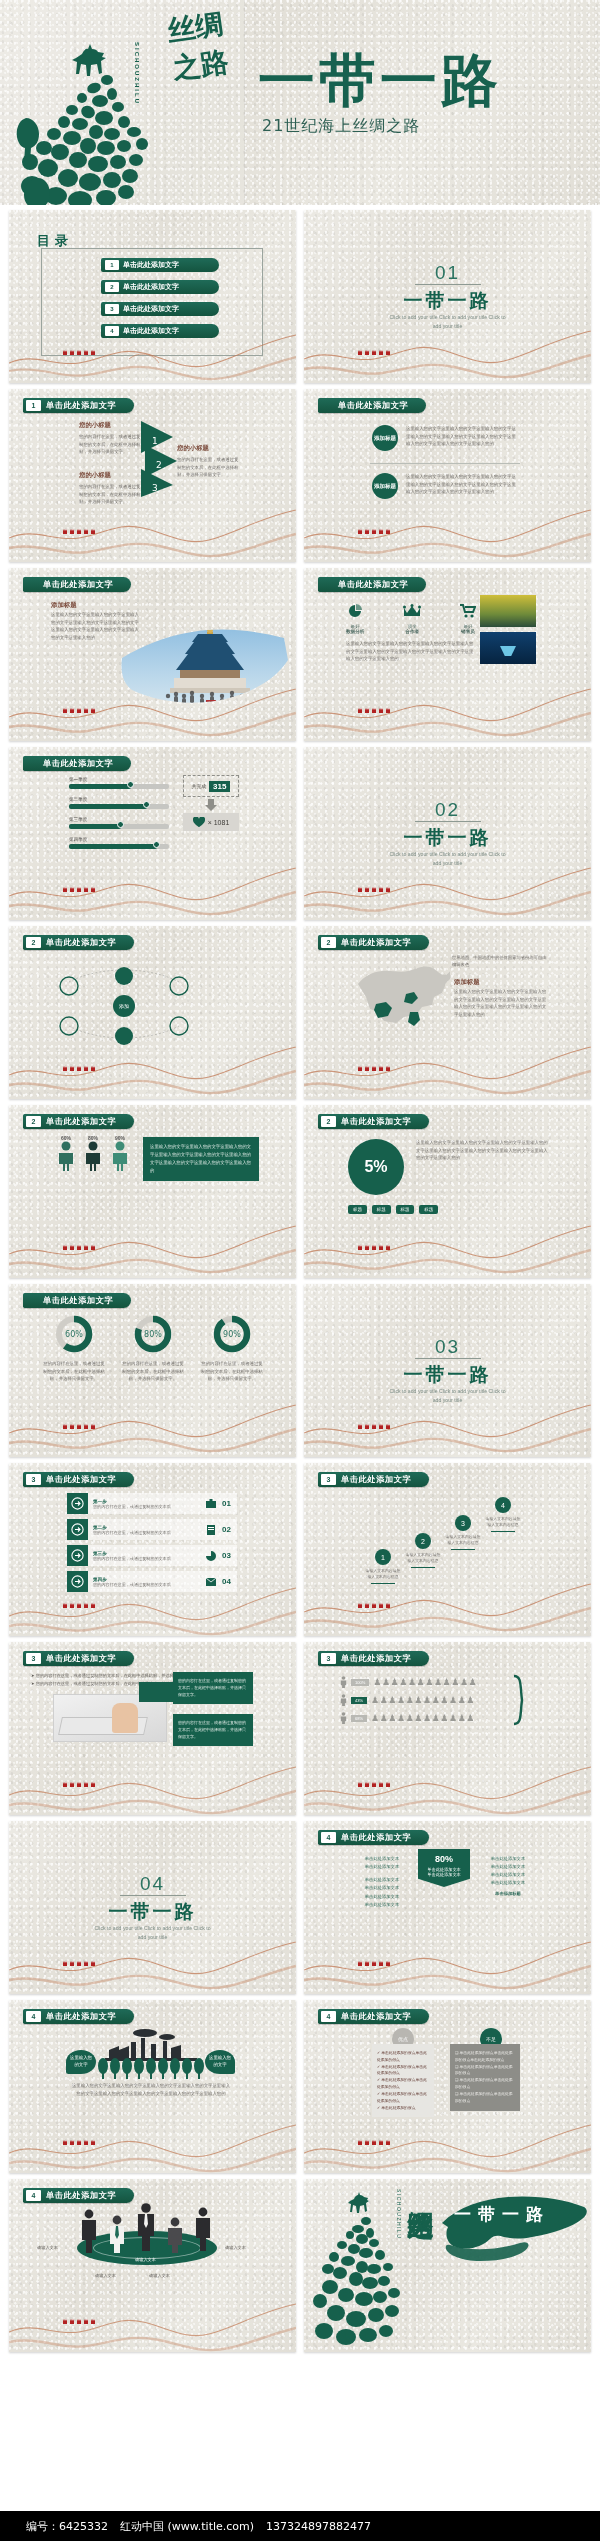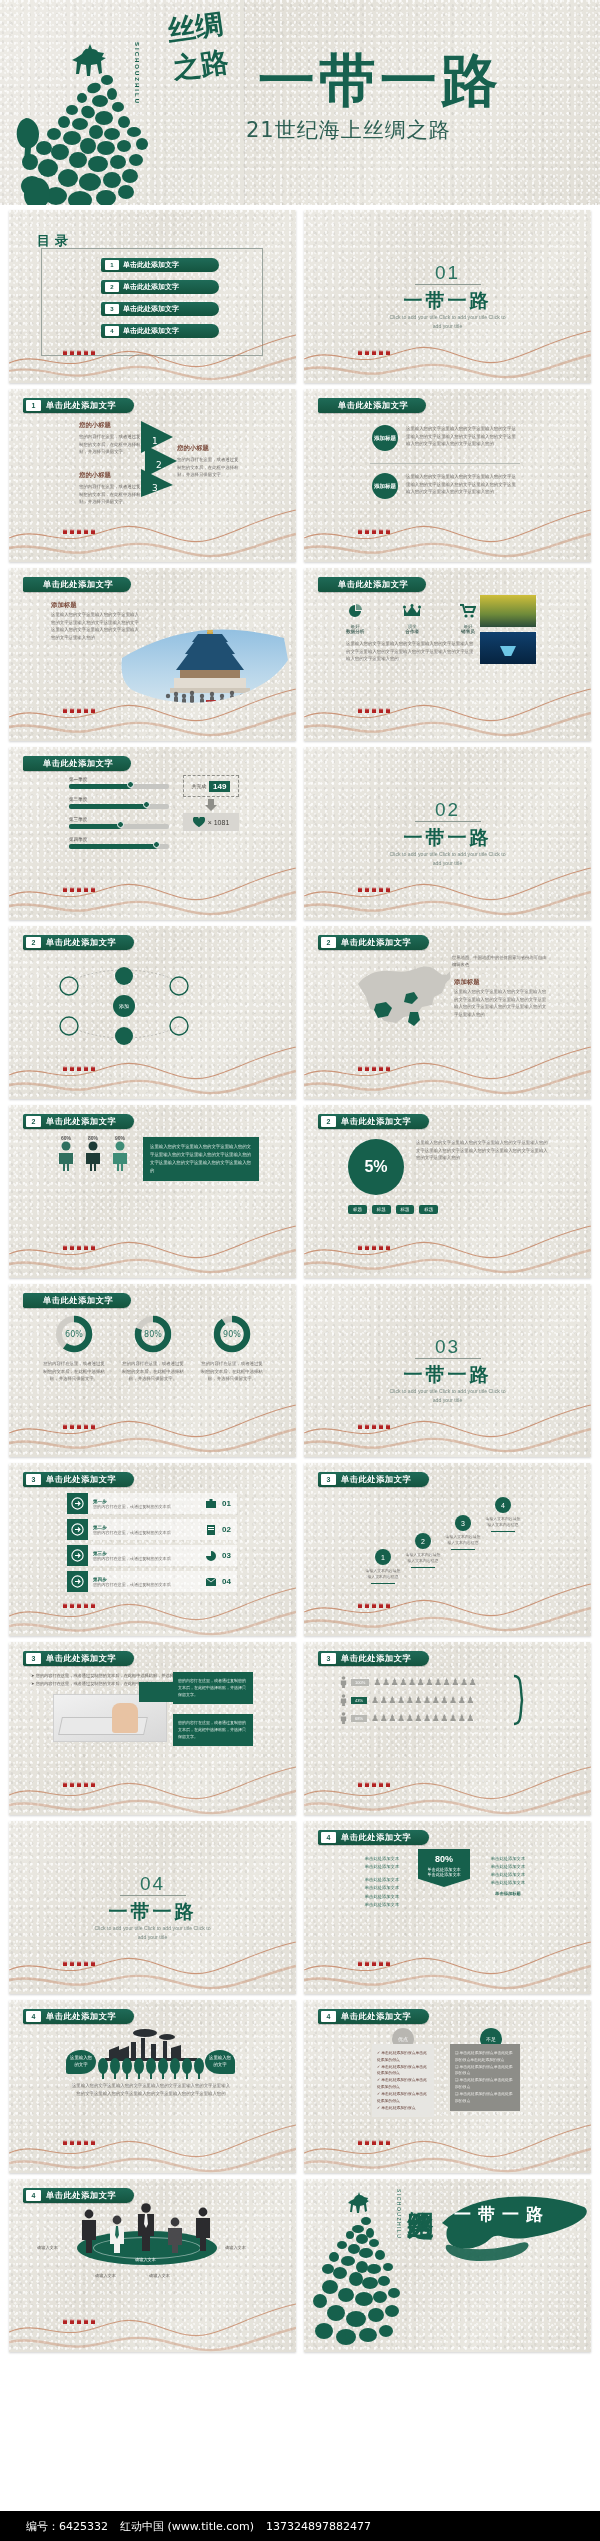"21世纪海上丝绸之路" .cover-sub { font-size: 21px -> 16px; left: 246px -> 262px }
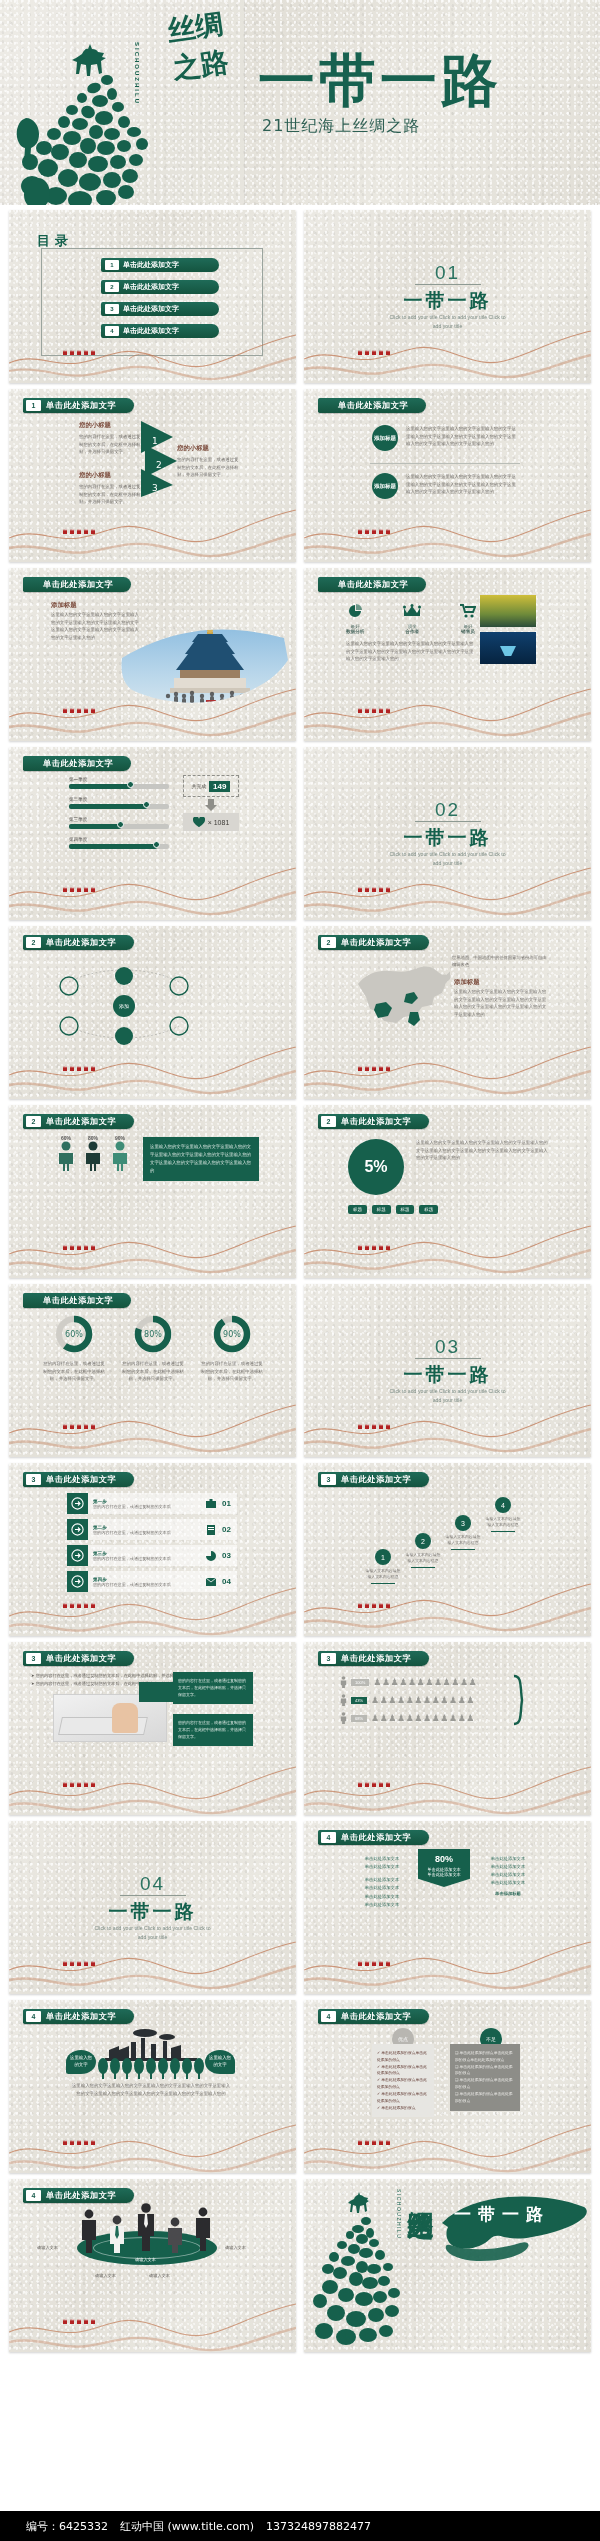"149" span { text: 149 -> 315 }
